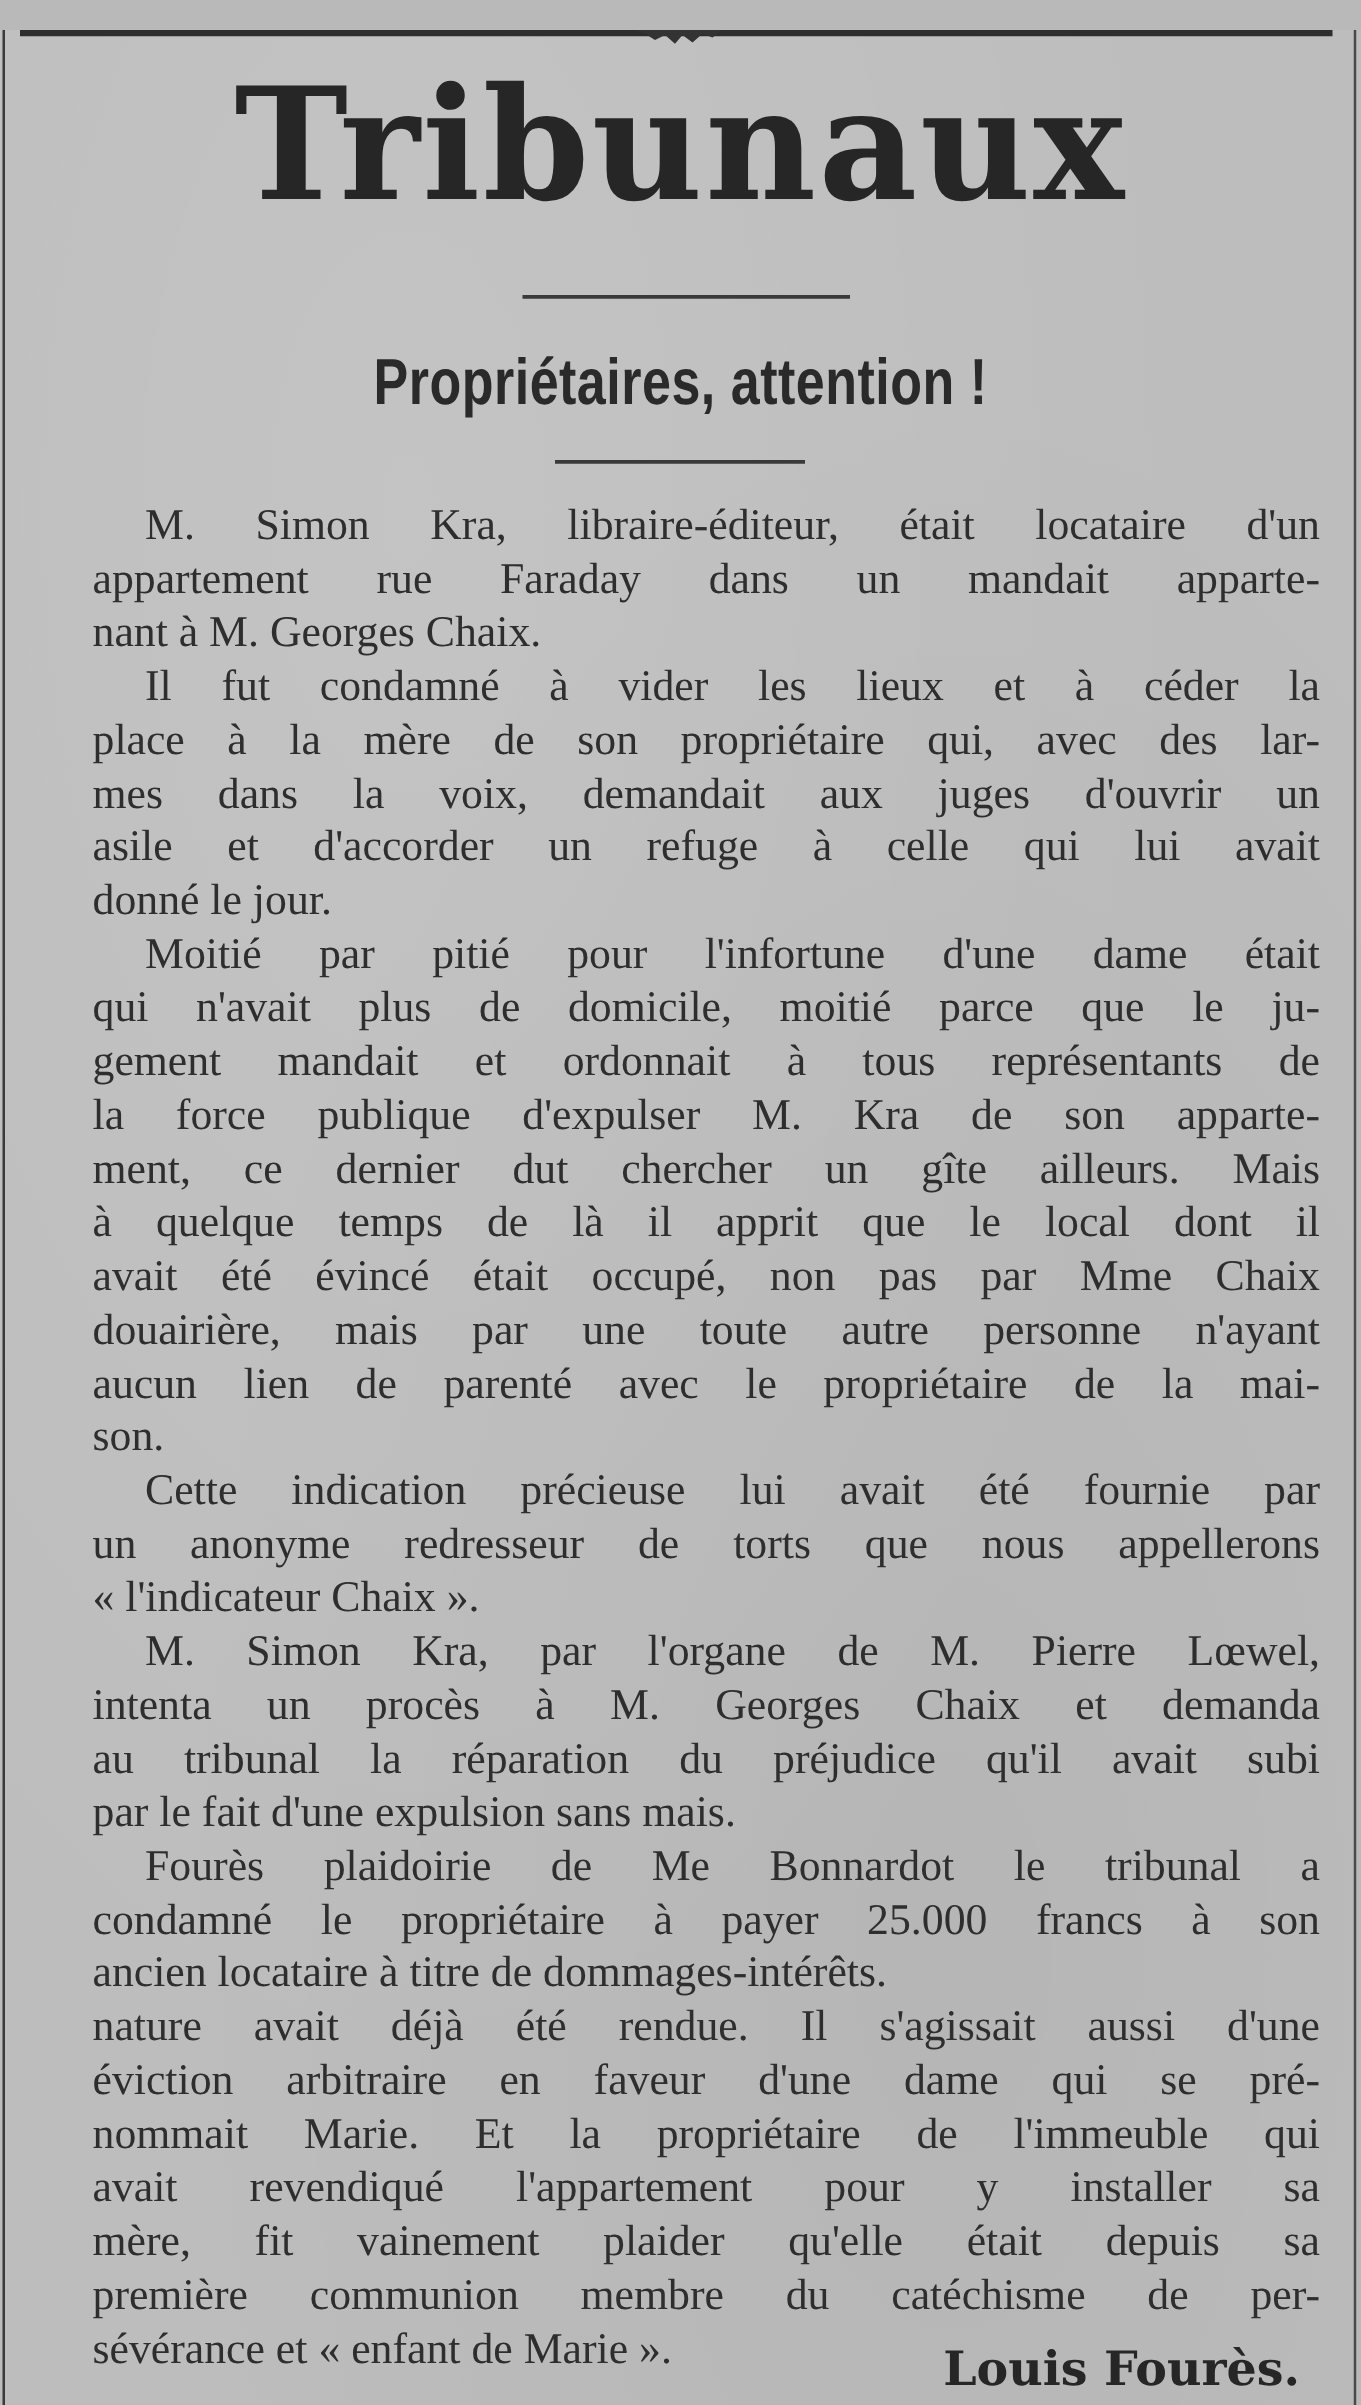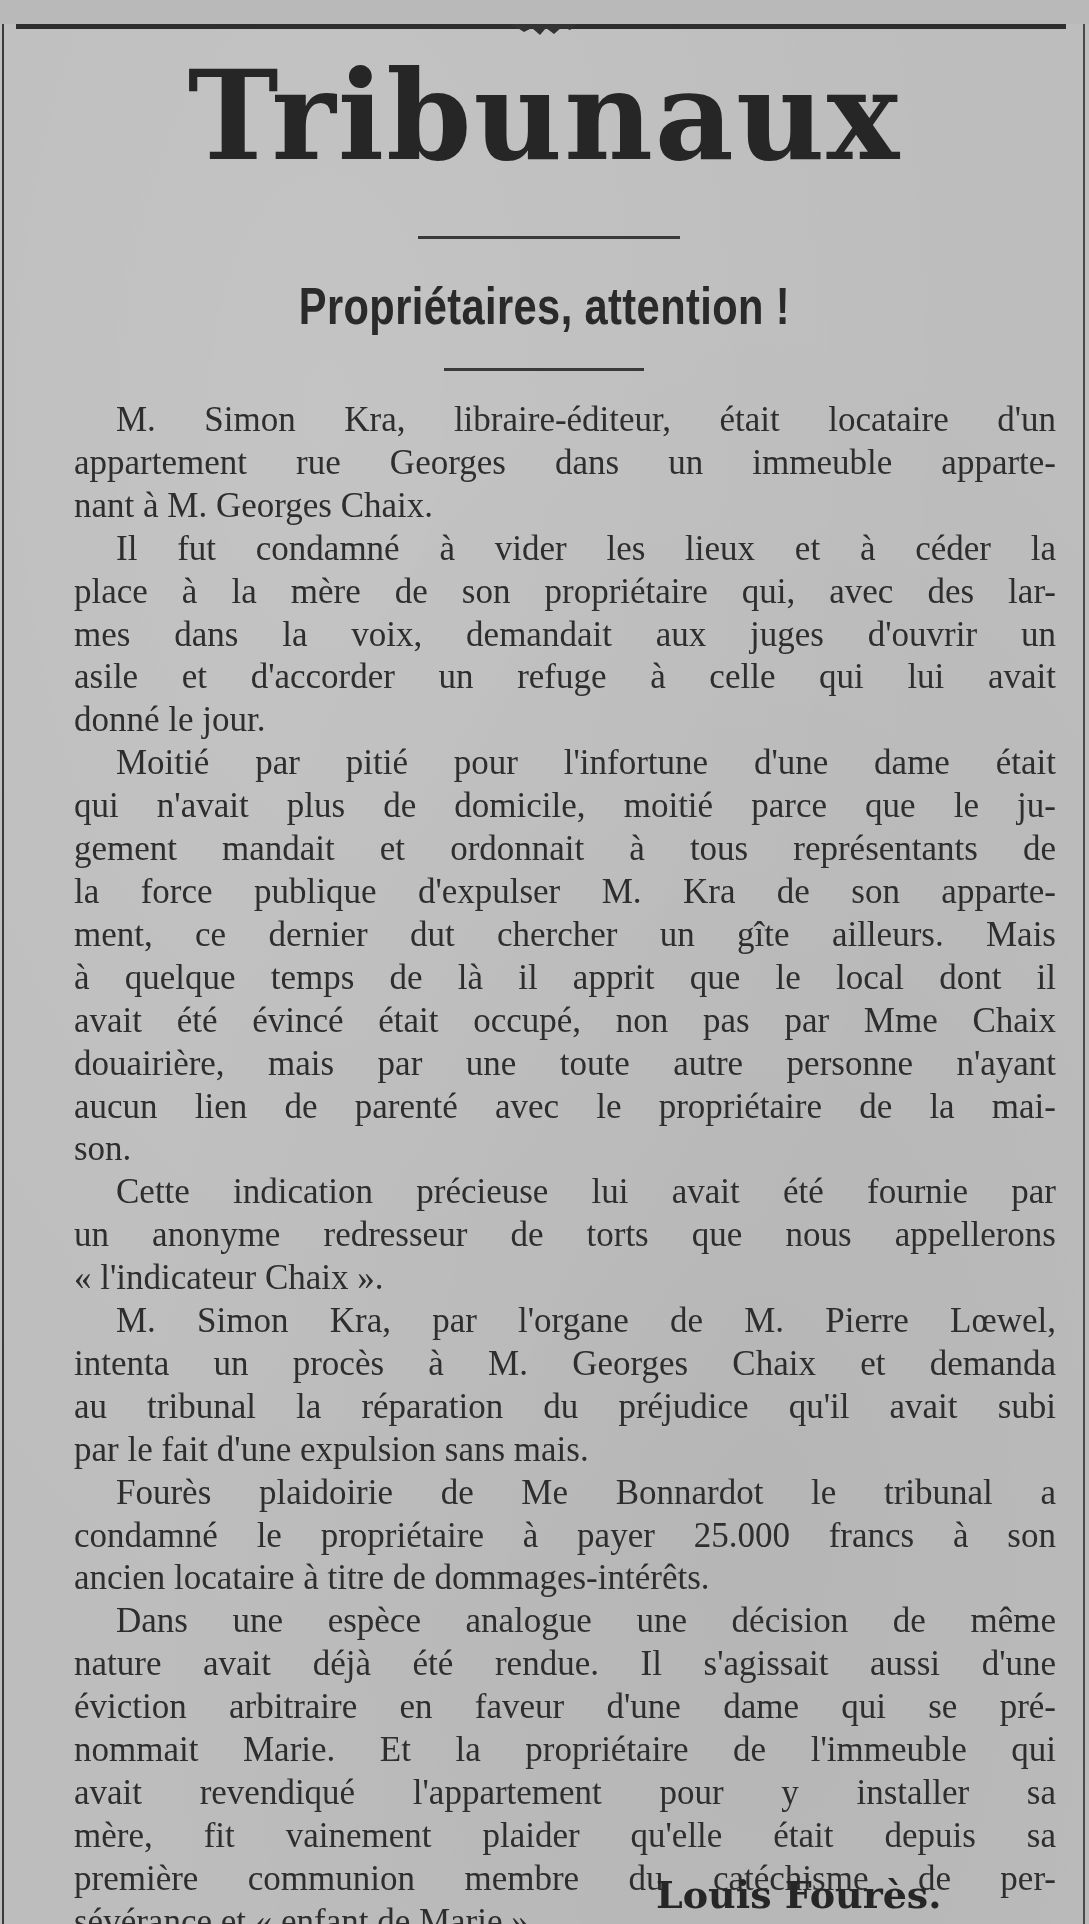"appartement rue Georges dans un" span.line { text: Georges dans un immeuble -> Faraday dans un mandait }
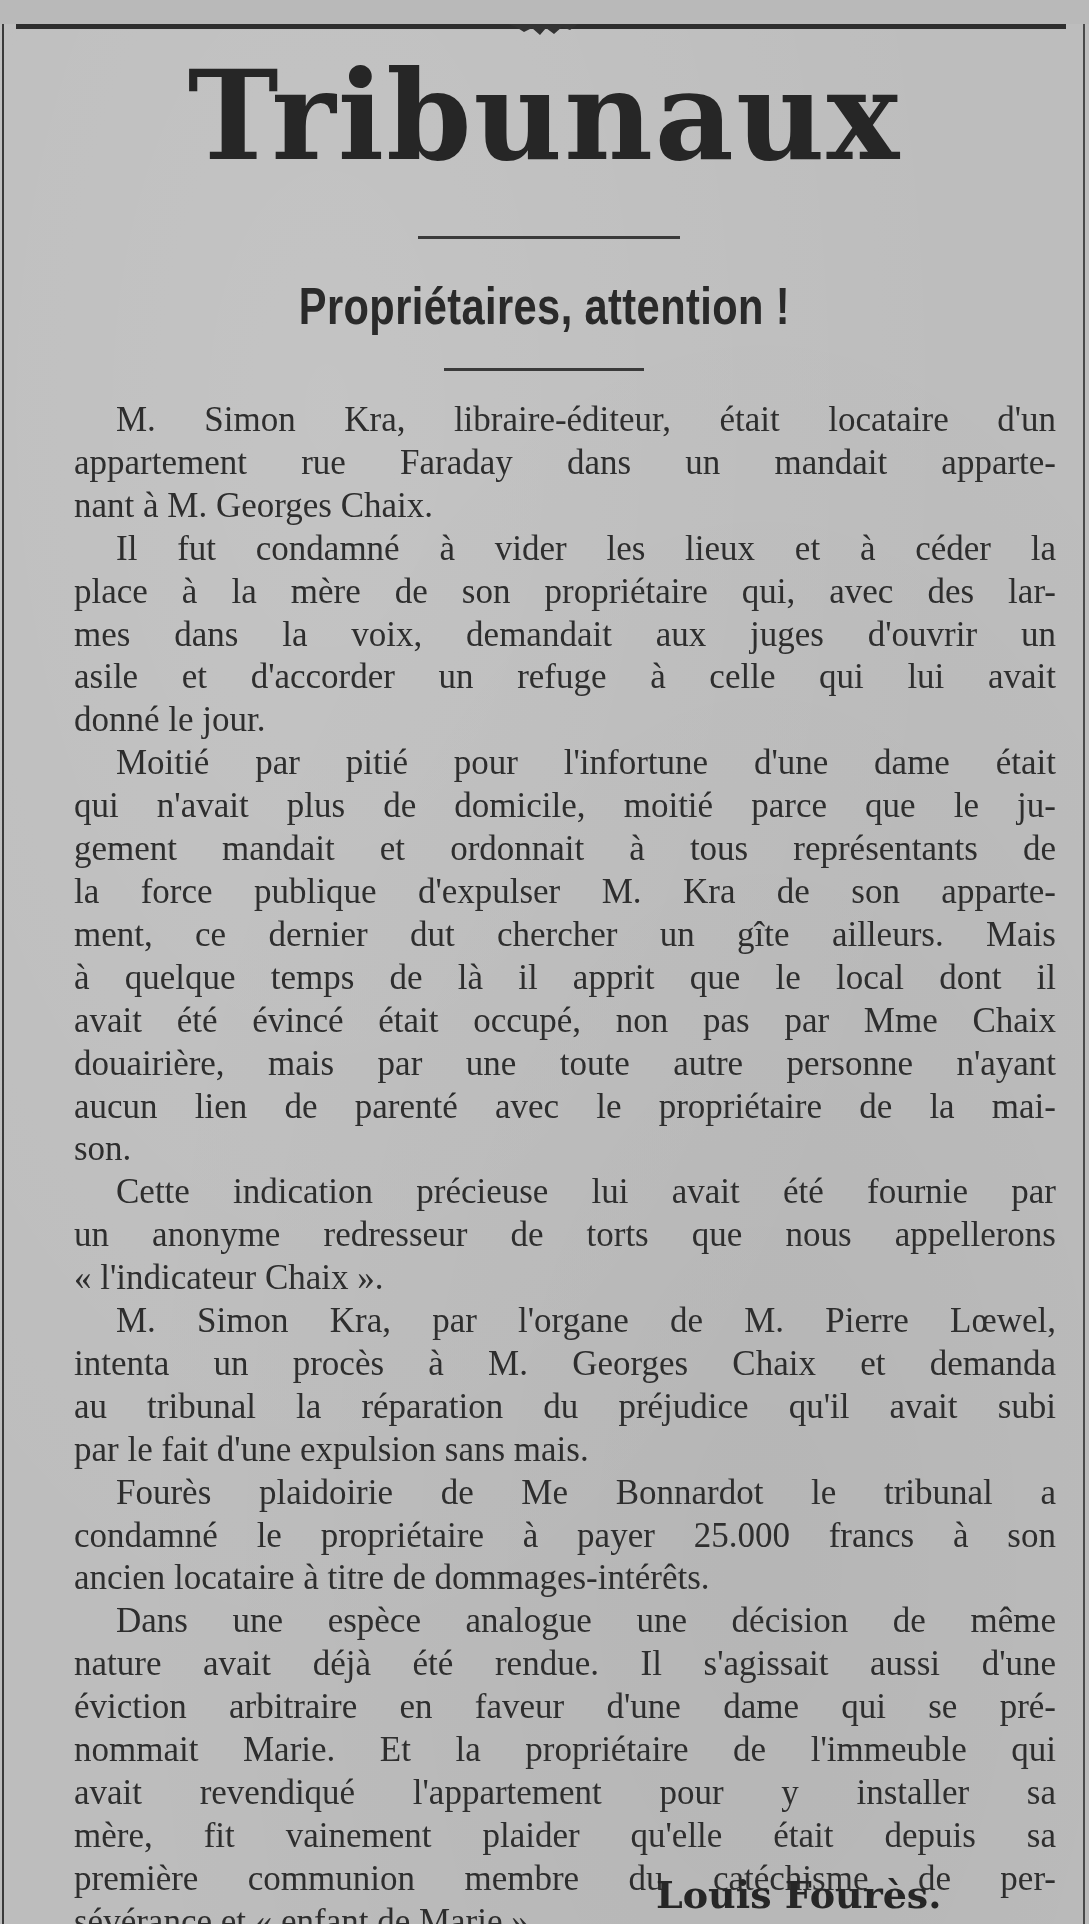"Dans une espèce analogue une" span.line { html: <span>Dans une espèce analogue une décision de même</span> -> none }
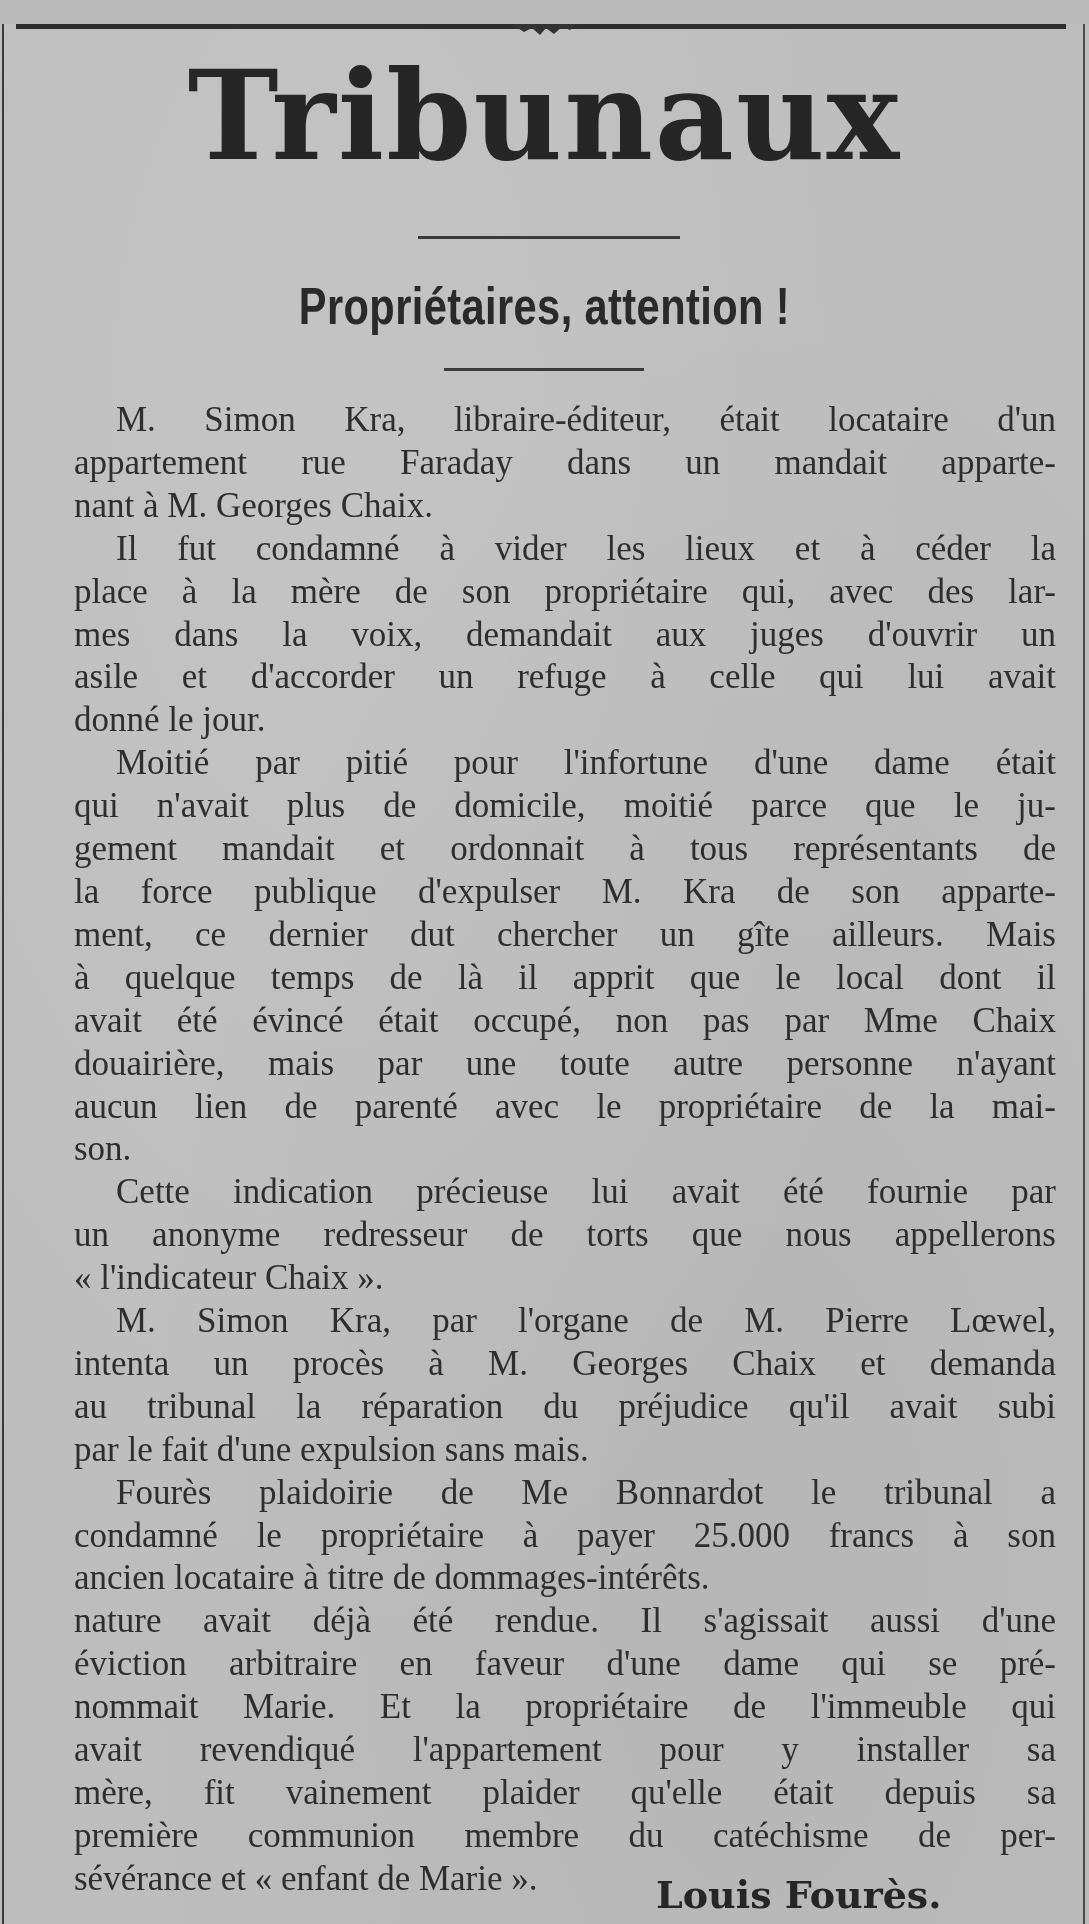"Louis Fourès." .signature { left: 656px -> 680px; text-align: left -> right }
